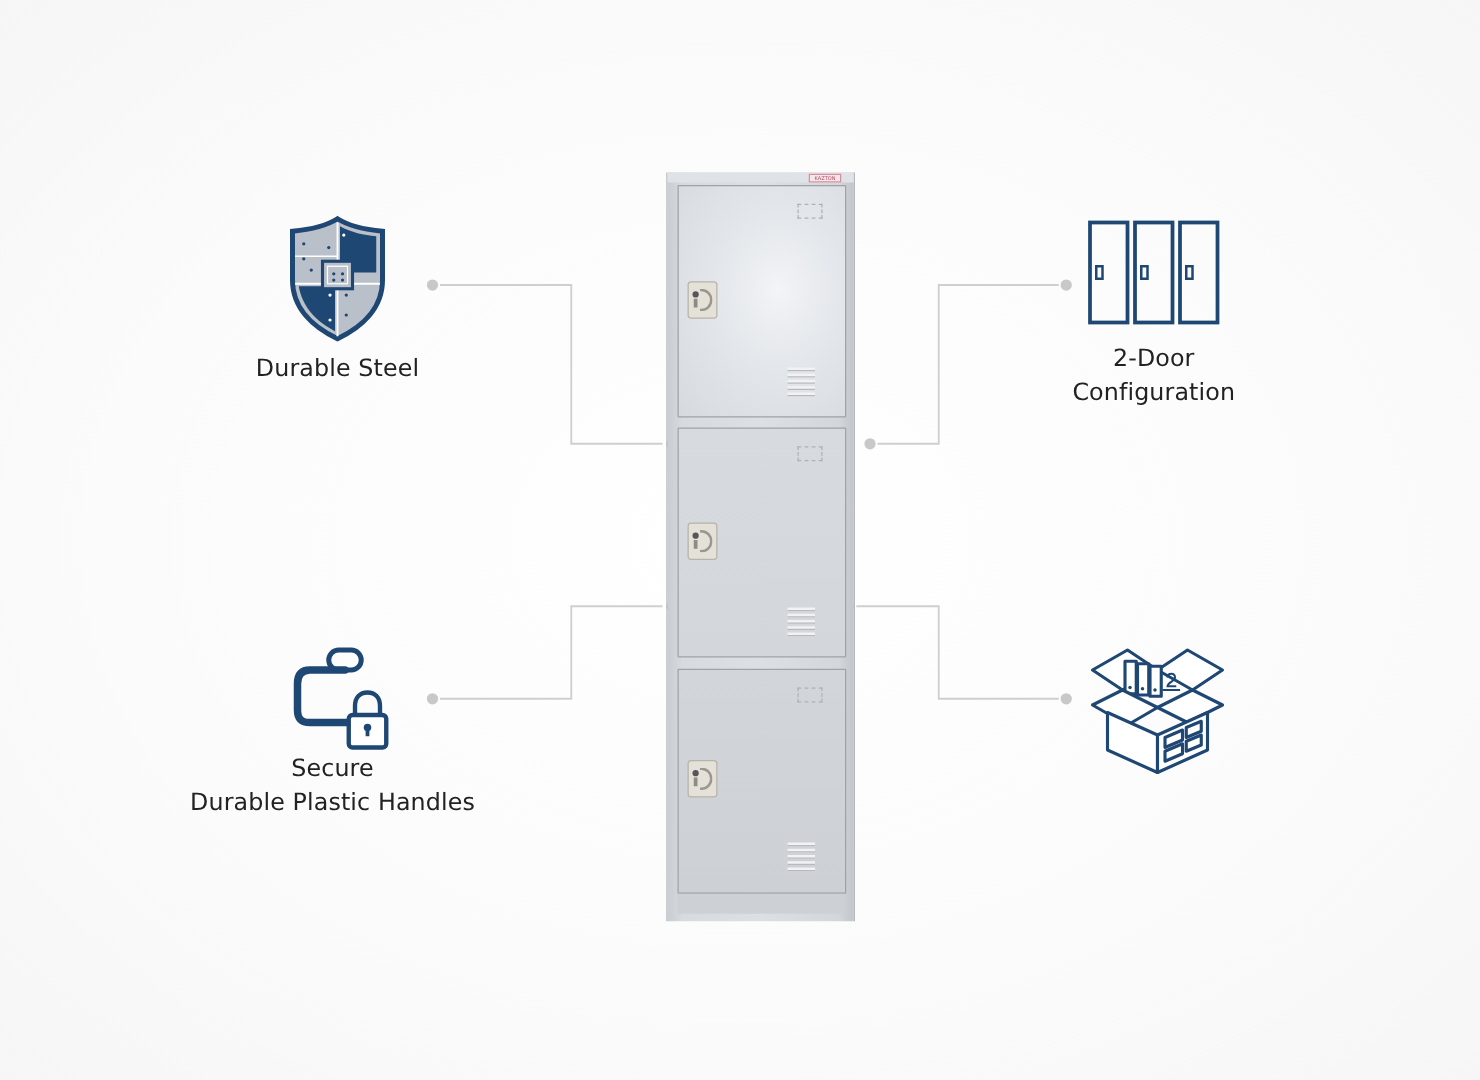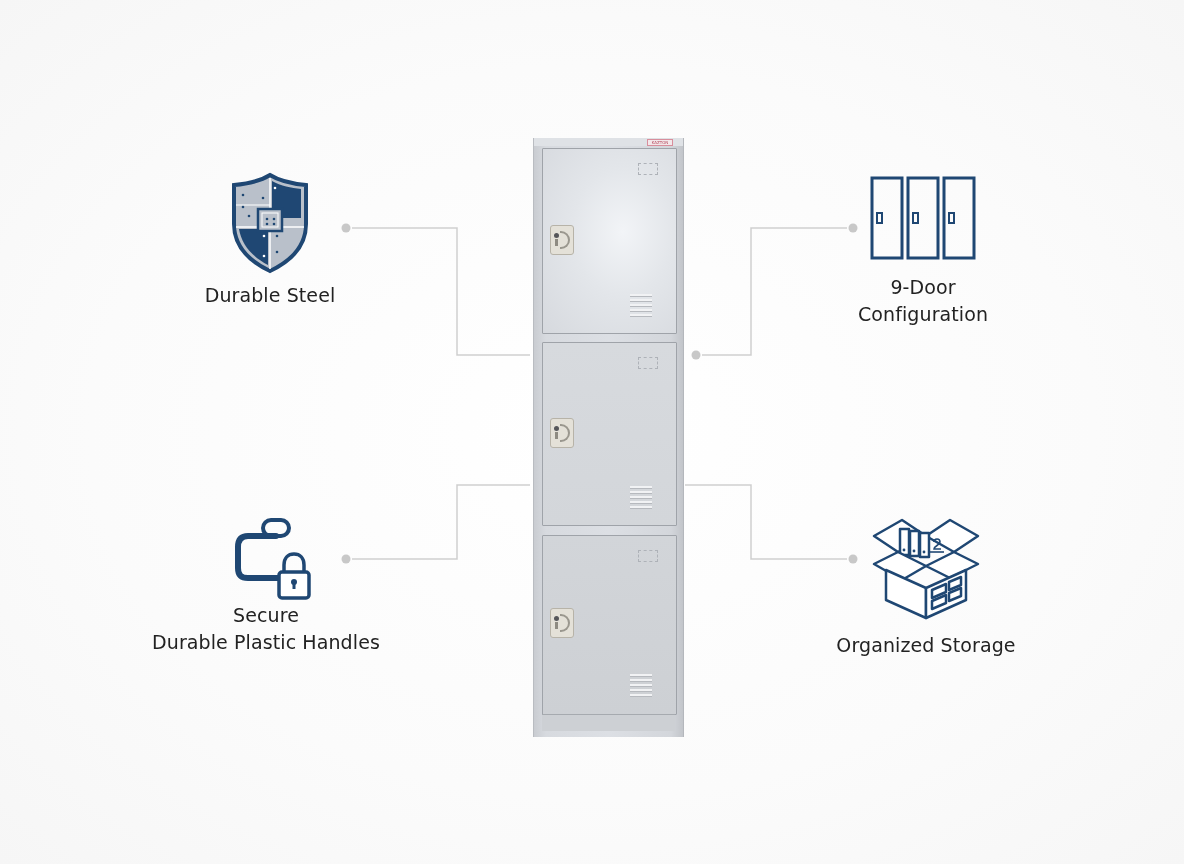"9-Door" span { text: 9-Door -> 2-Door }
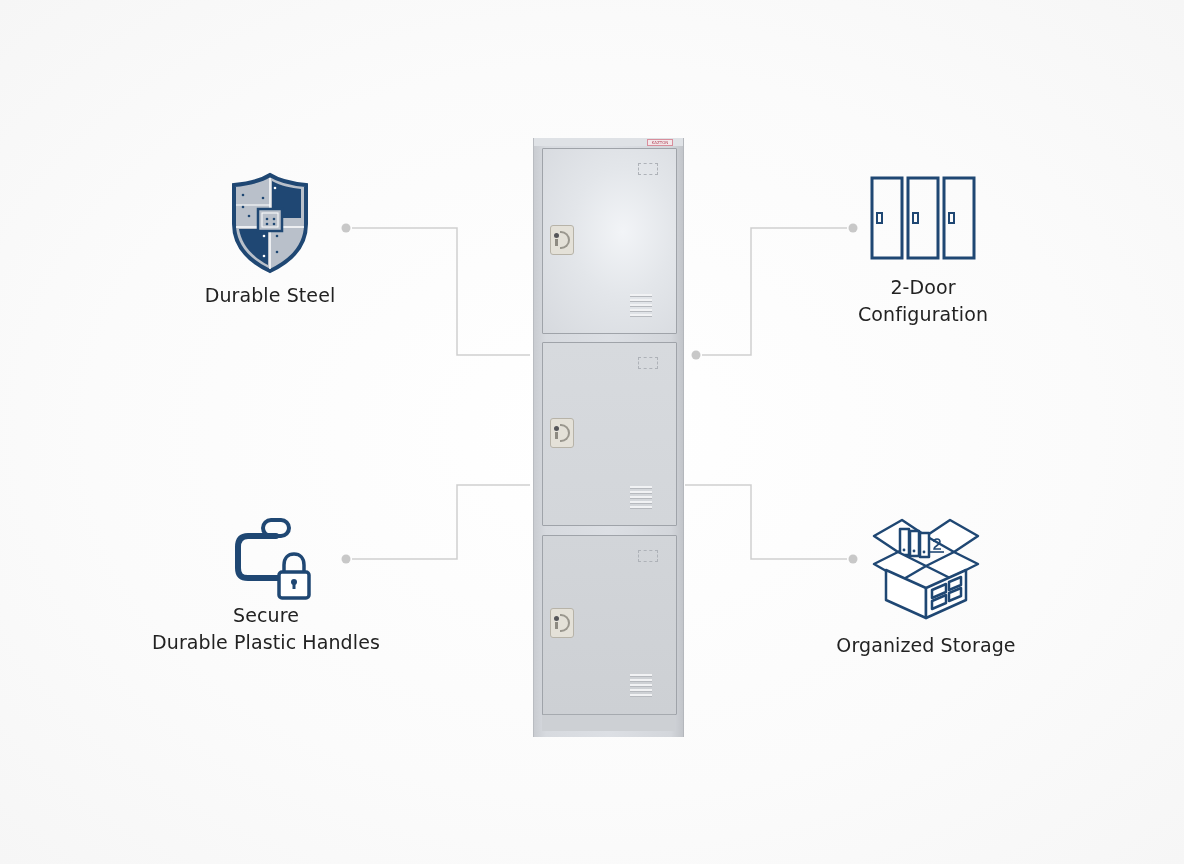"Organized Storage" div.feature-label { html: <div> <span>Organized Storage</span> </div> -> none }
